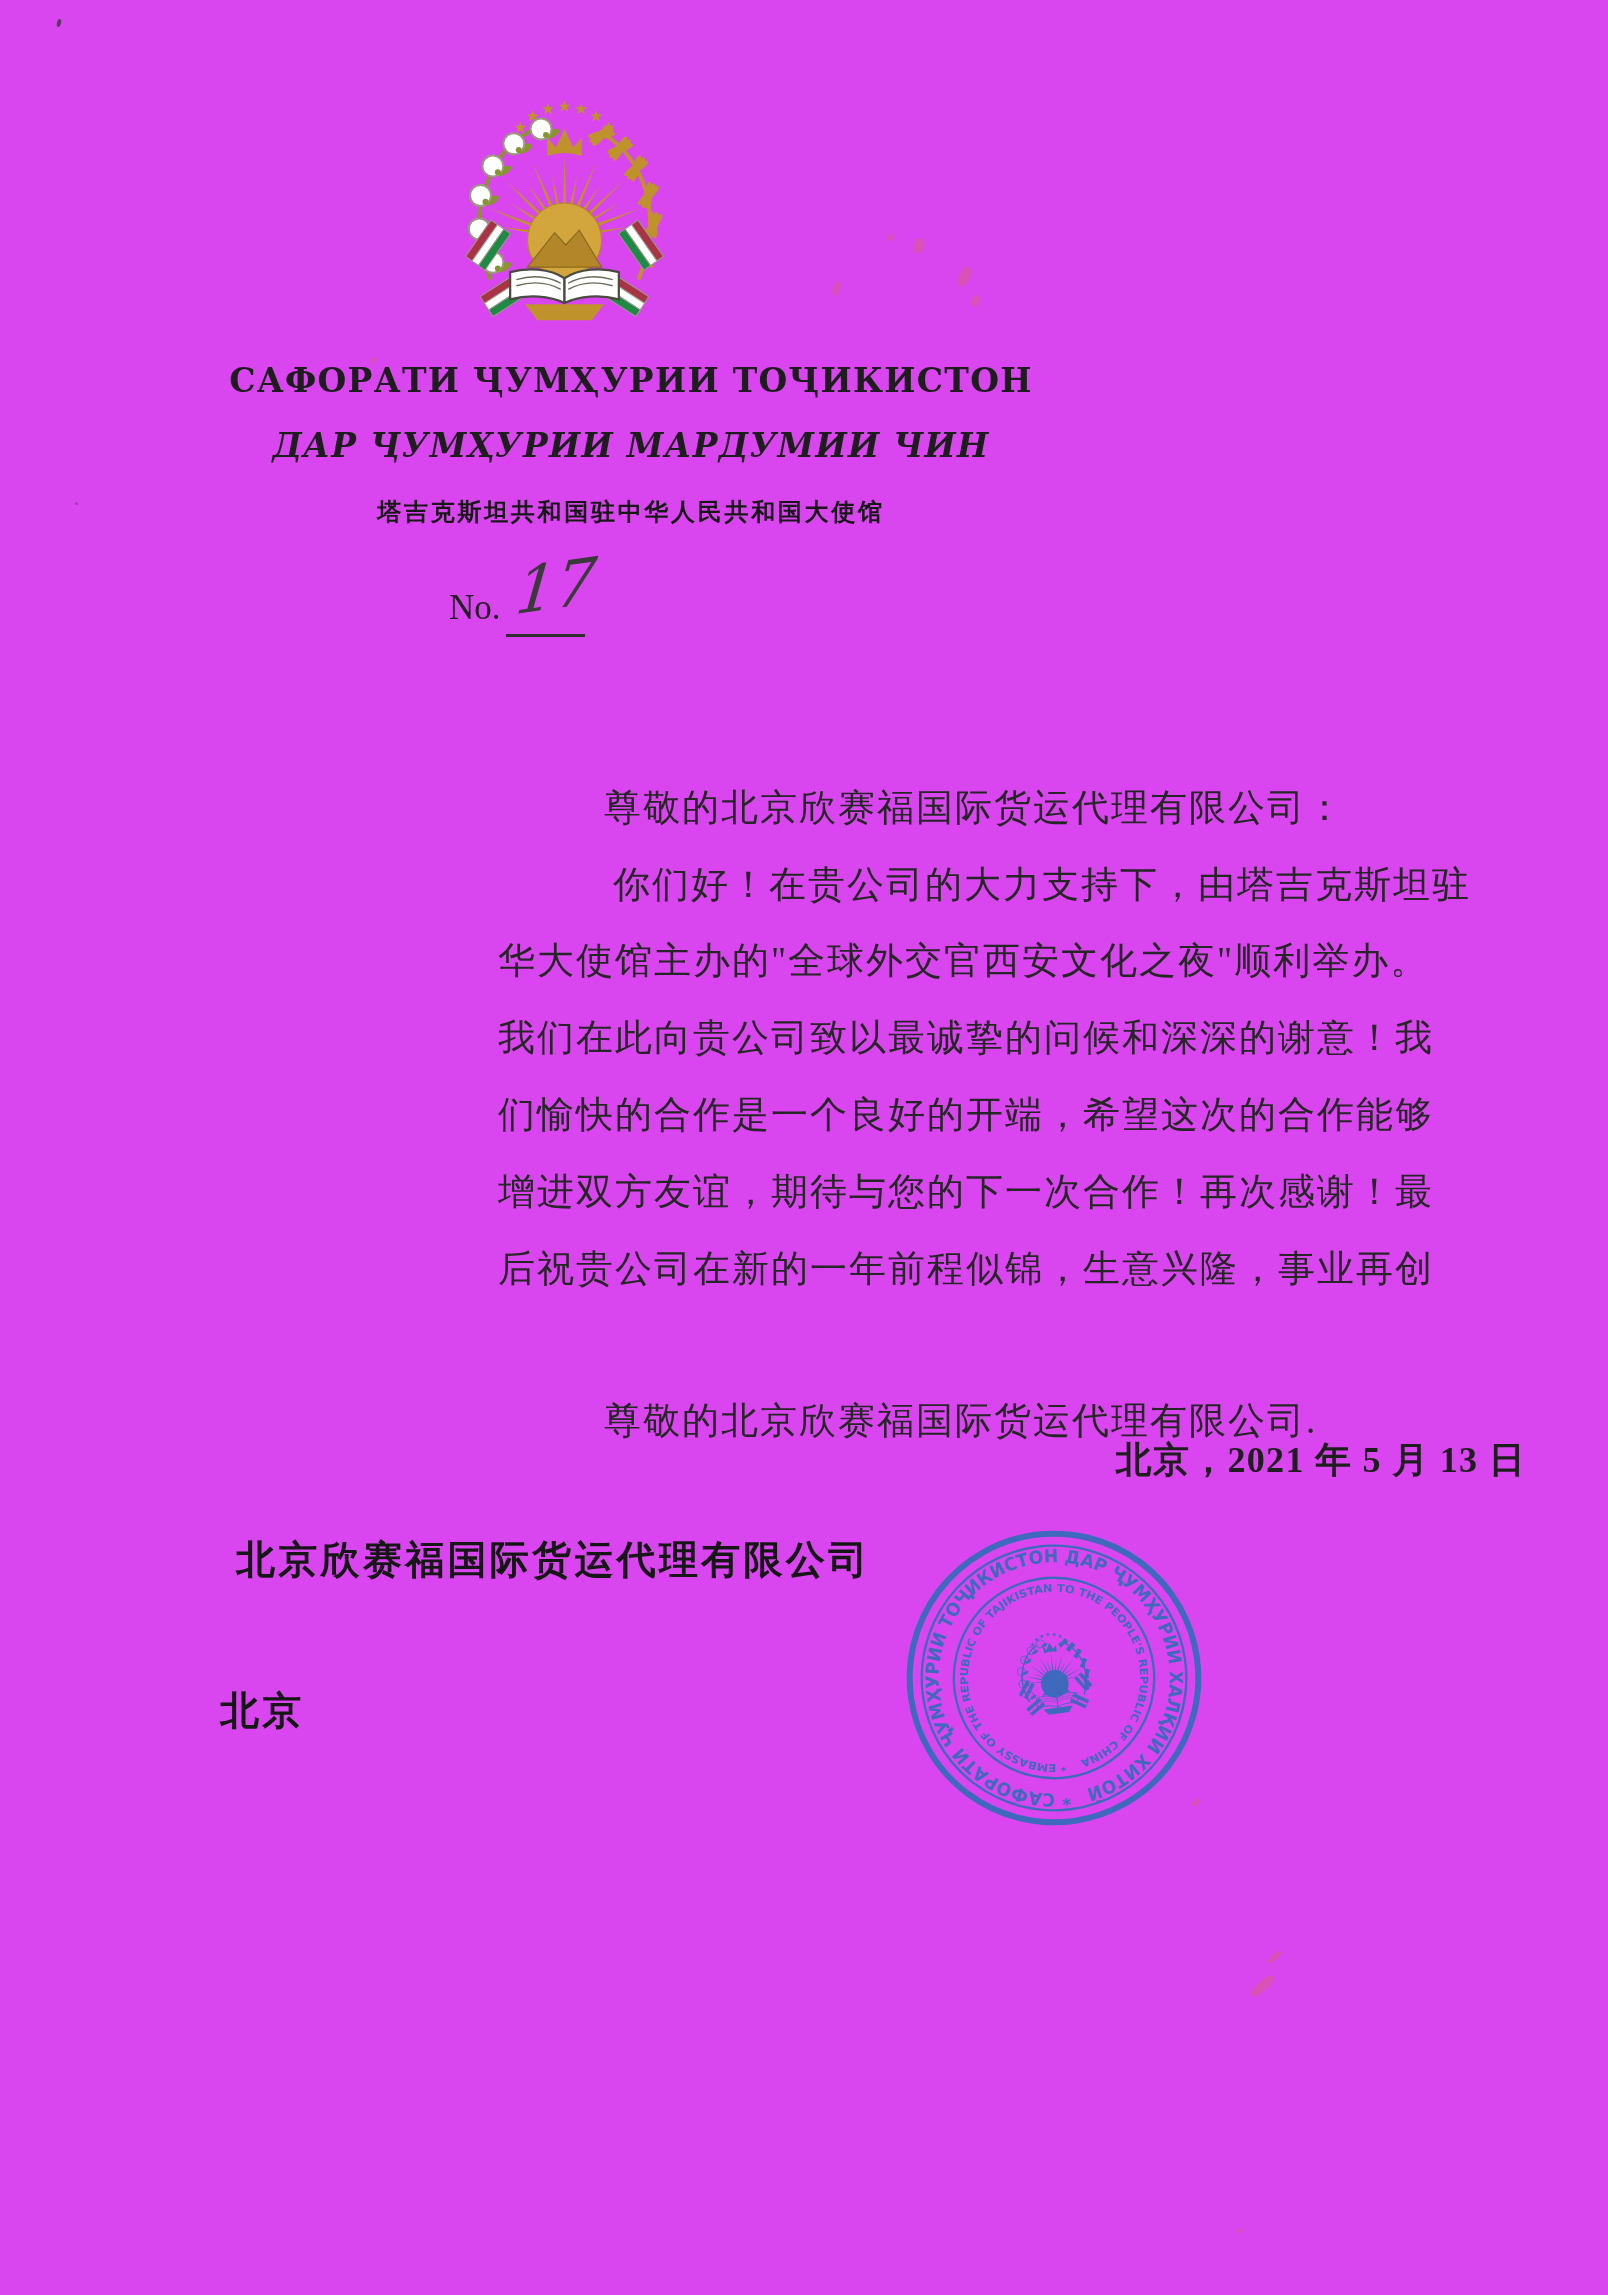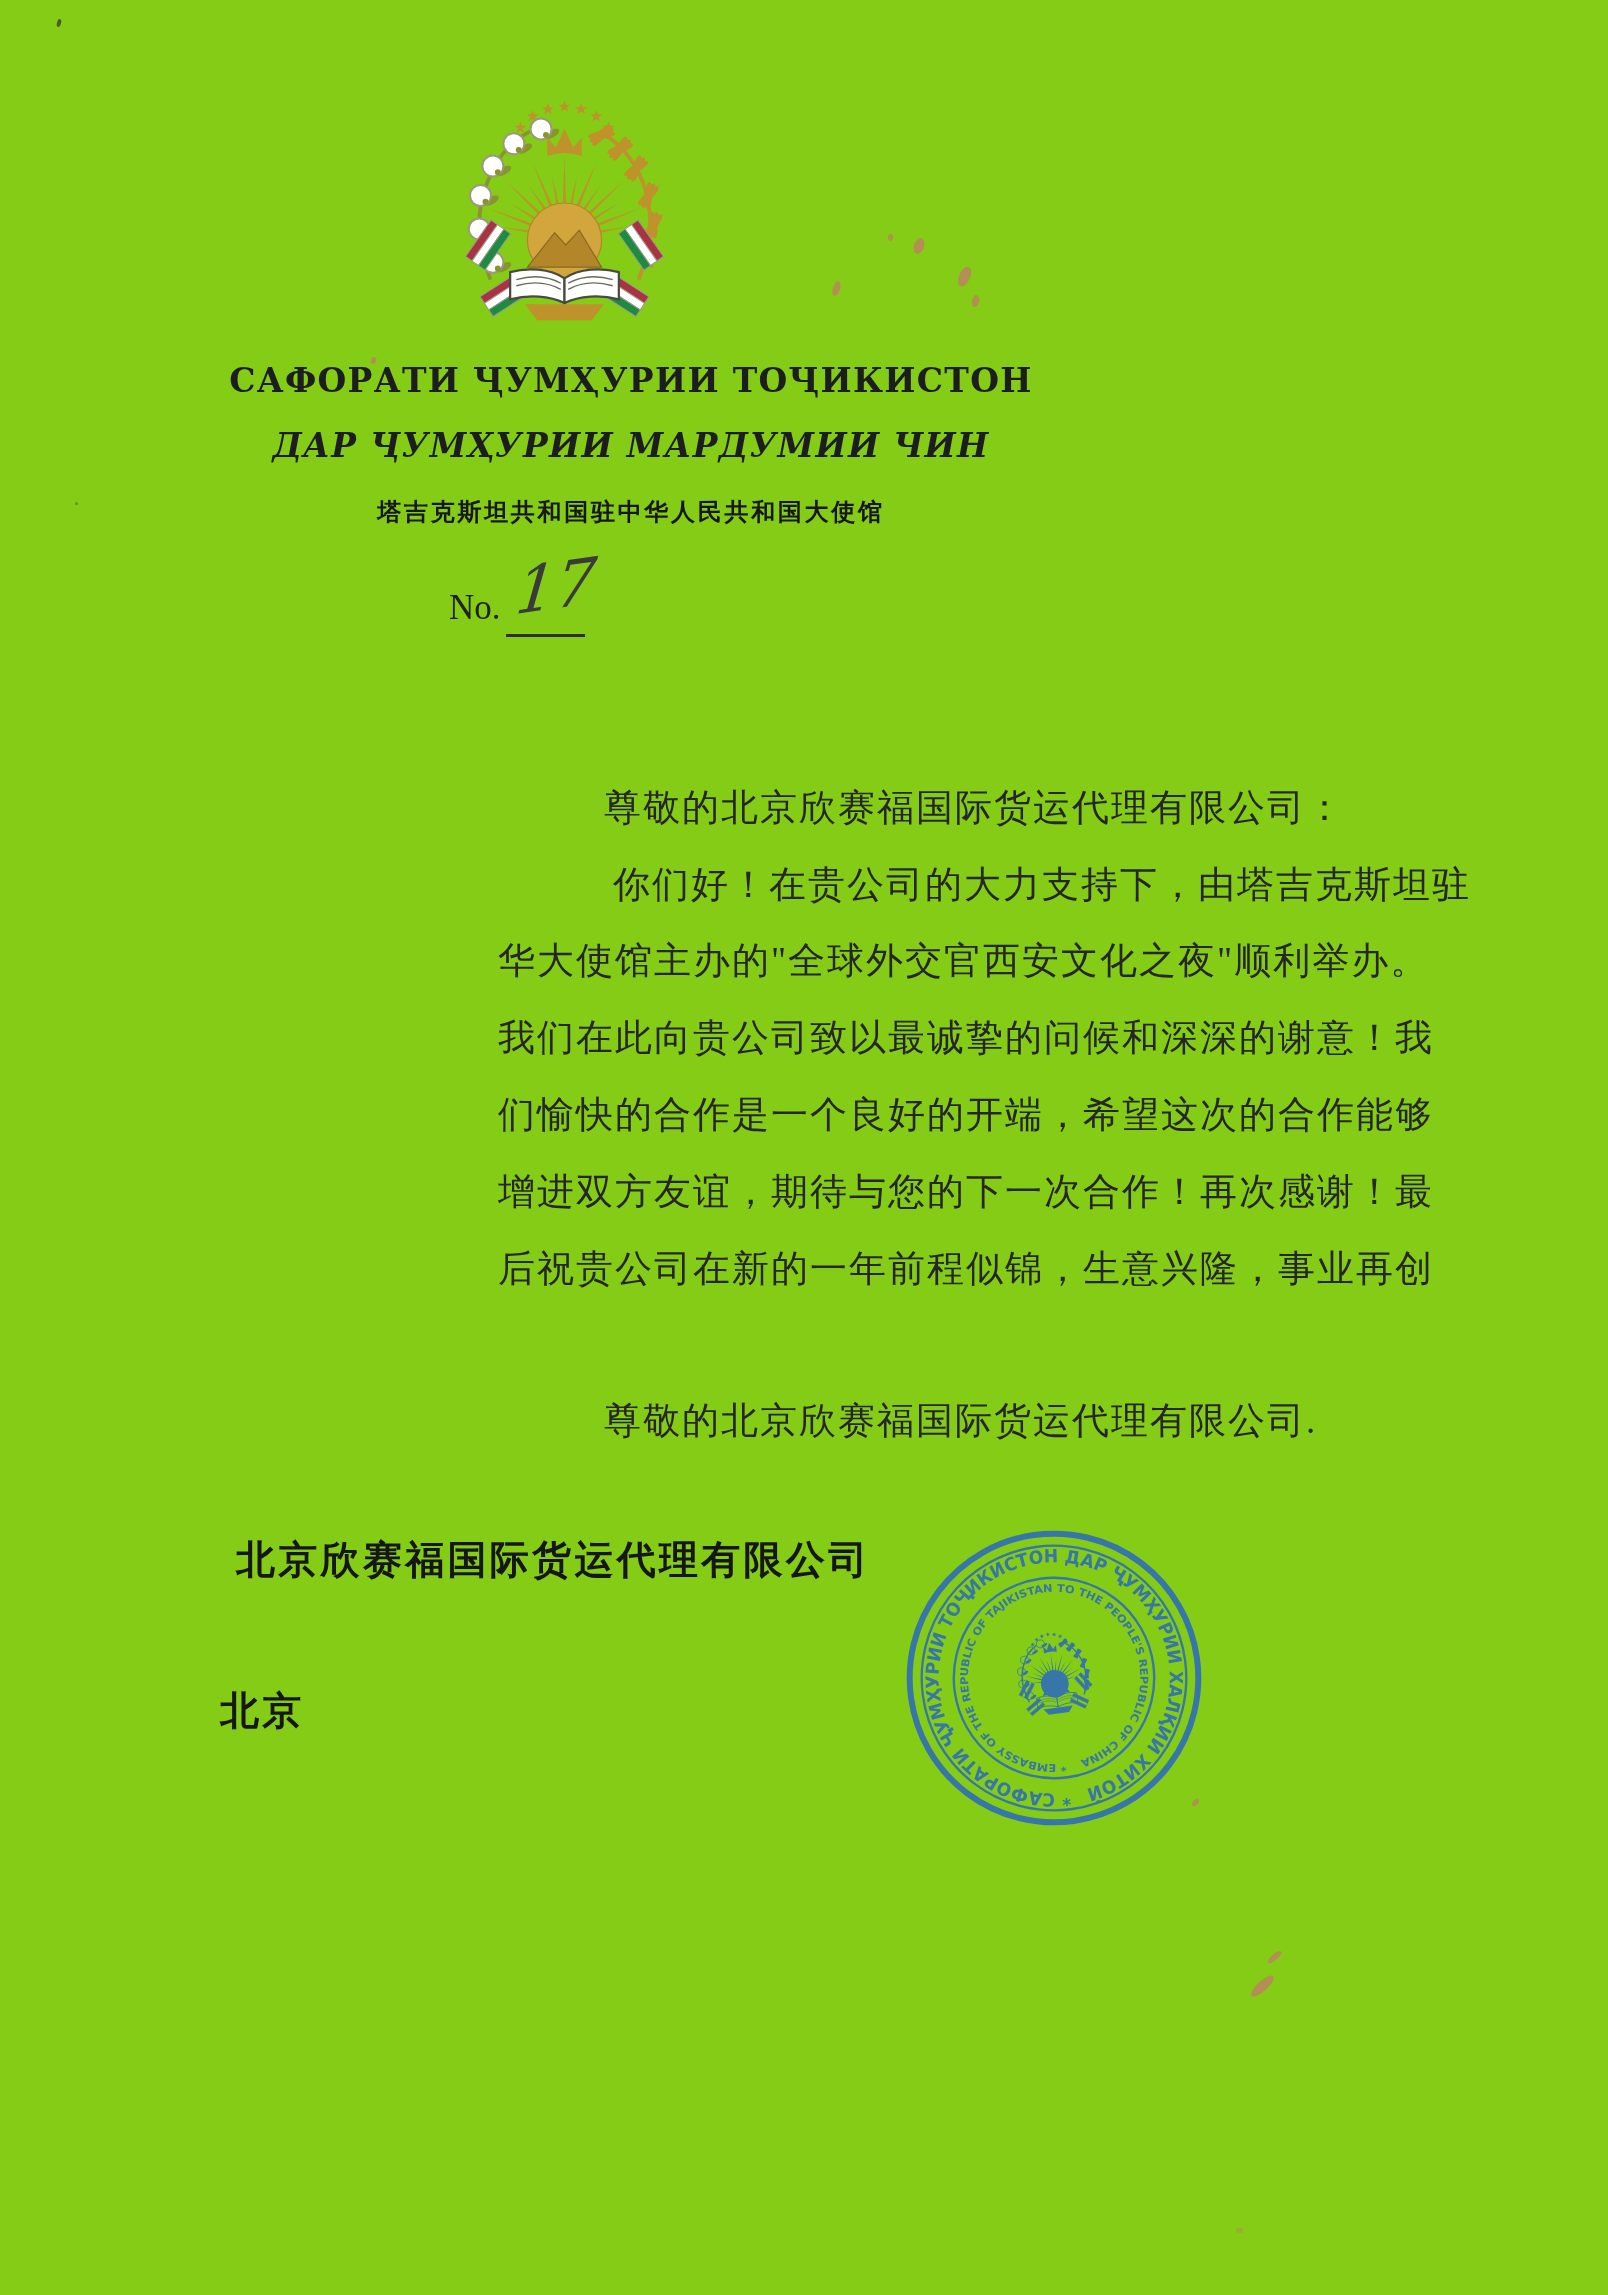"САФОРАТИ ҶУМҲУРИИ ТОҶИКИСТОН" .page { background: #84cc16 -> #d946ef }
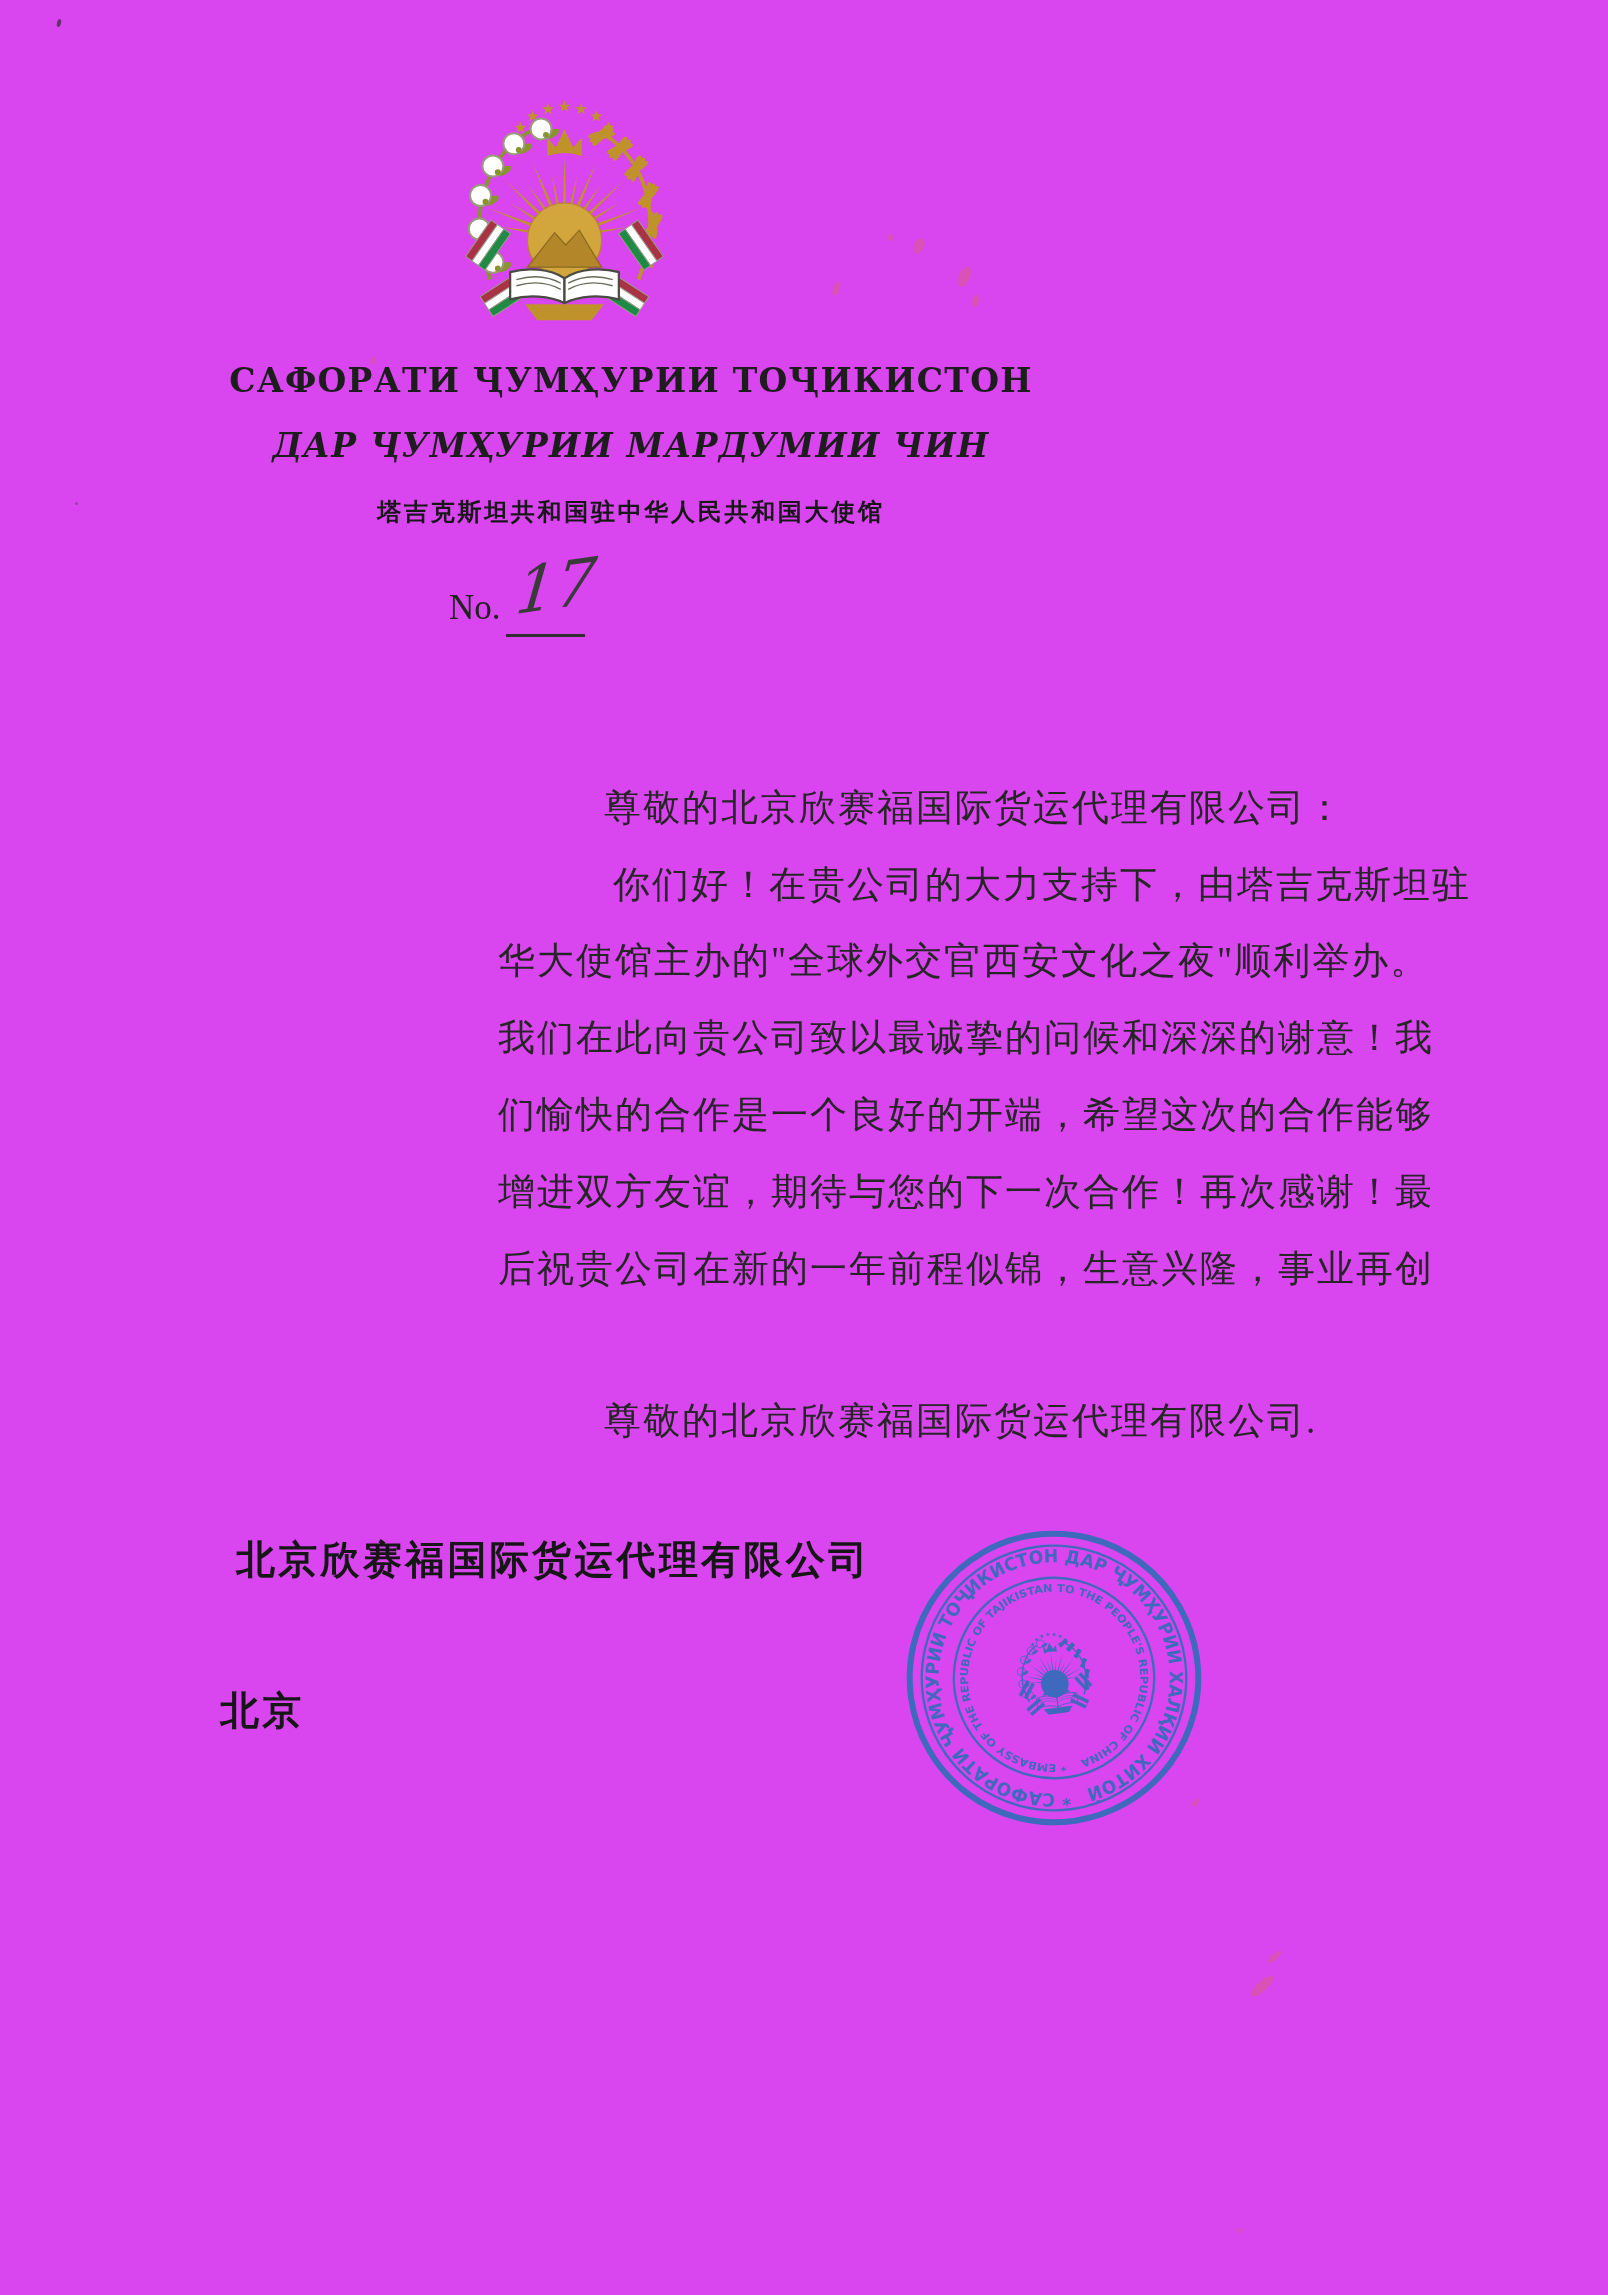"北京，2021 年 5 月 13" div.abs { html: none -> <div>北京，2021 年 5 月 13 日</div> }
